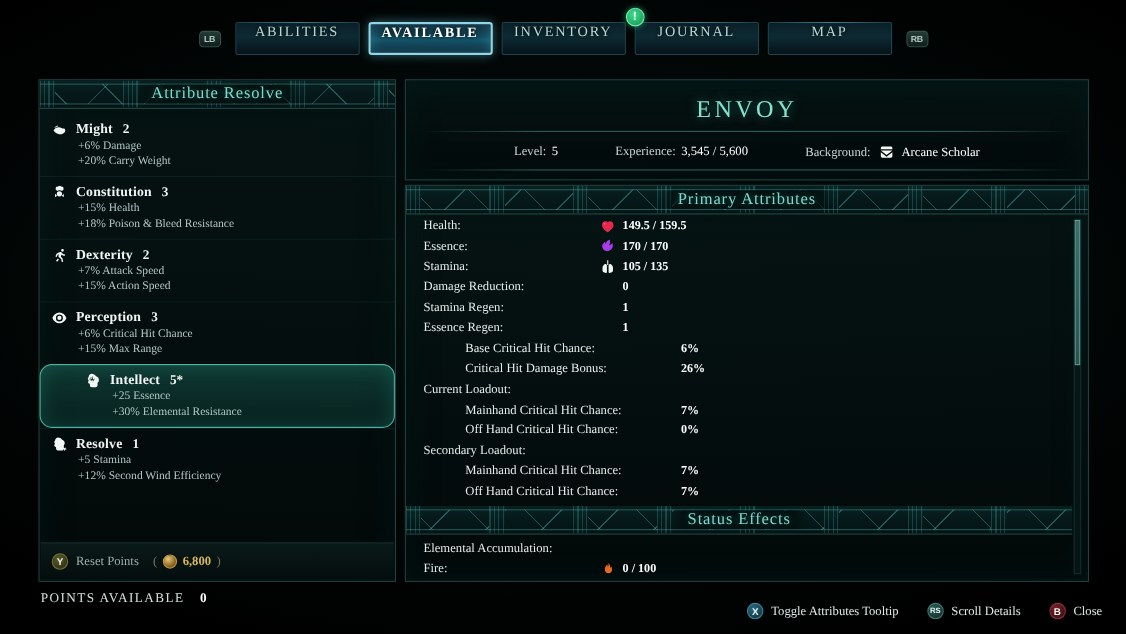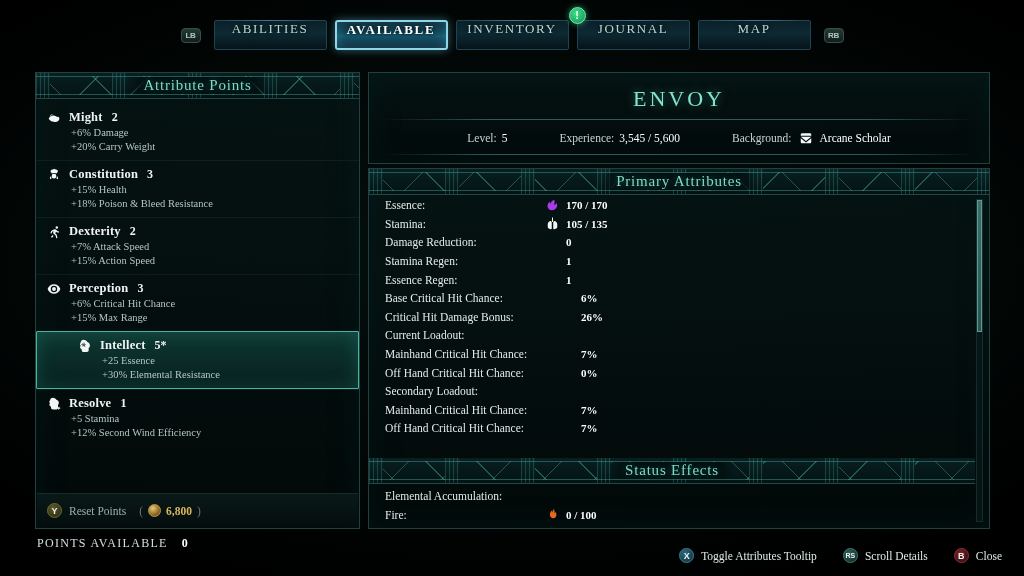"Attribute Points" div.ornate-title { text: Points -> Resolve }
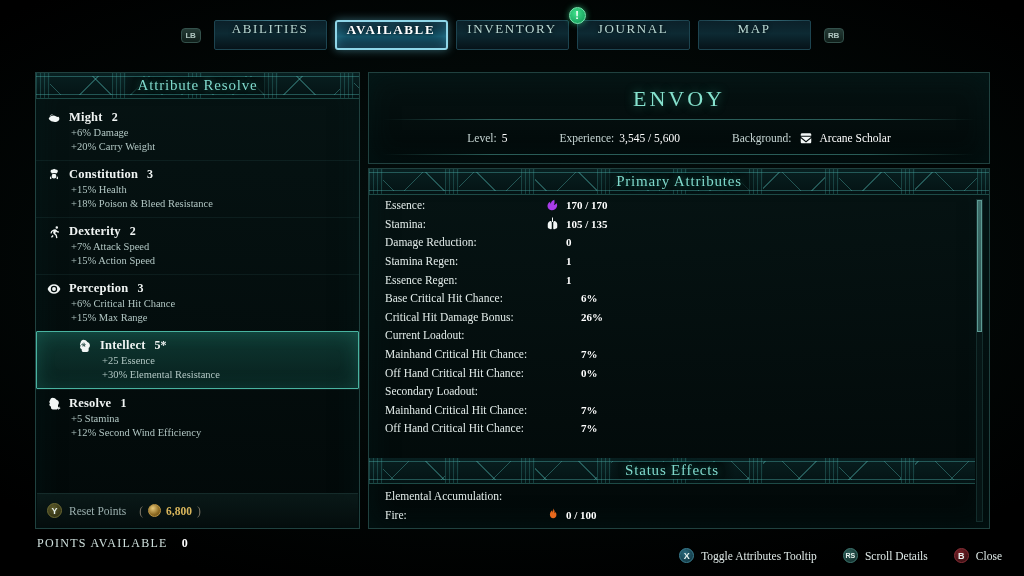"Health:" div.stat-row { html: none -> <div> <div>Health:</div> <div> <svg> <path></path> <path></path> </svg> </div> <div>149.5 / 159.5</div> </div> }
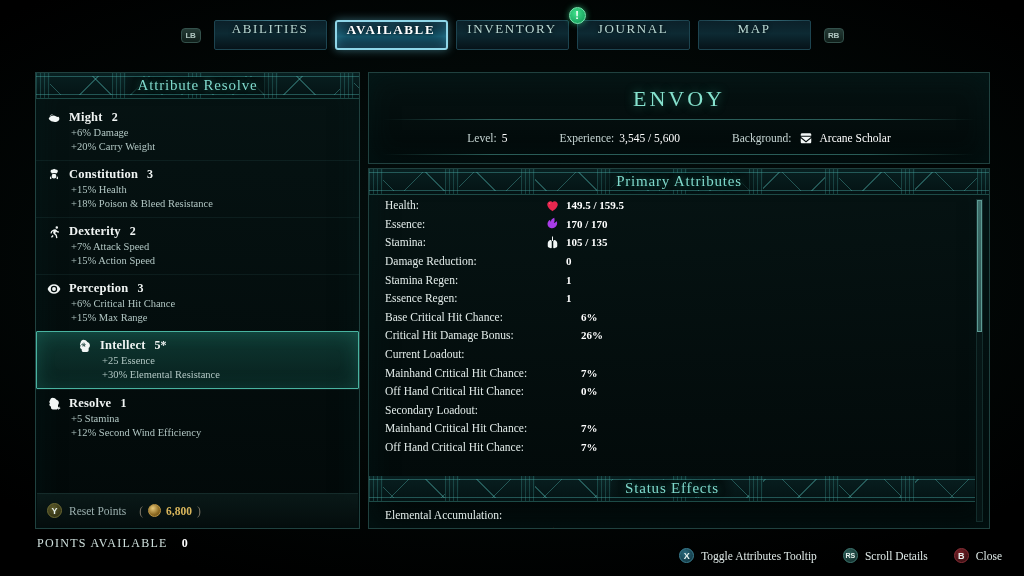"Base Critical Hit Chance:" .stat-label.wide { margin-left: none -> 38px }
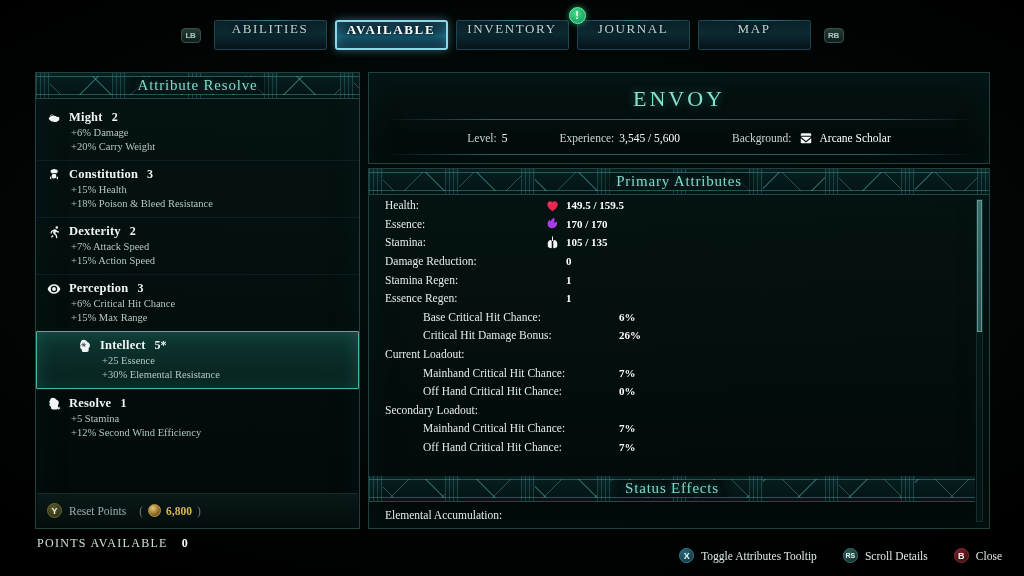"Intellect" .attr-row.selected { border-radius: 1px -> 11px }
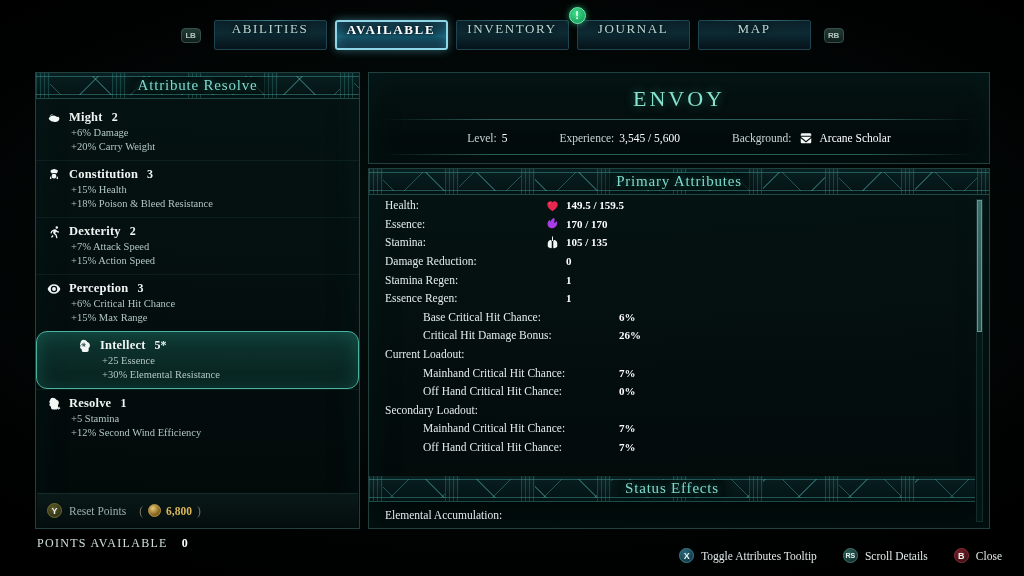"Status Effects" .section-strip { margin-top: 20px -> 4px }
